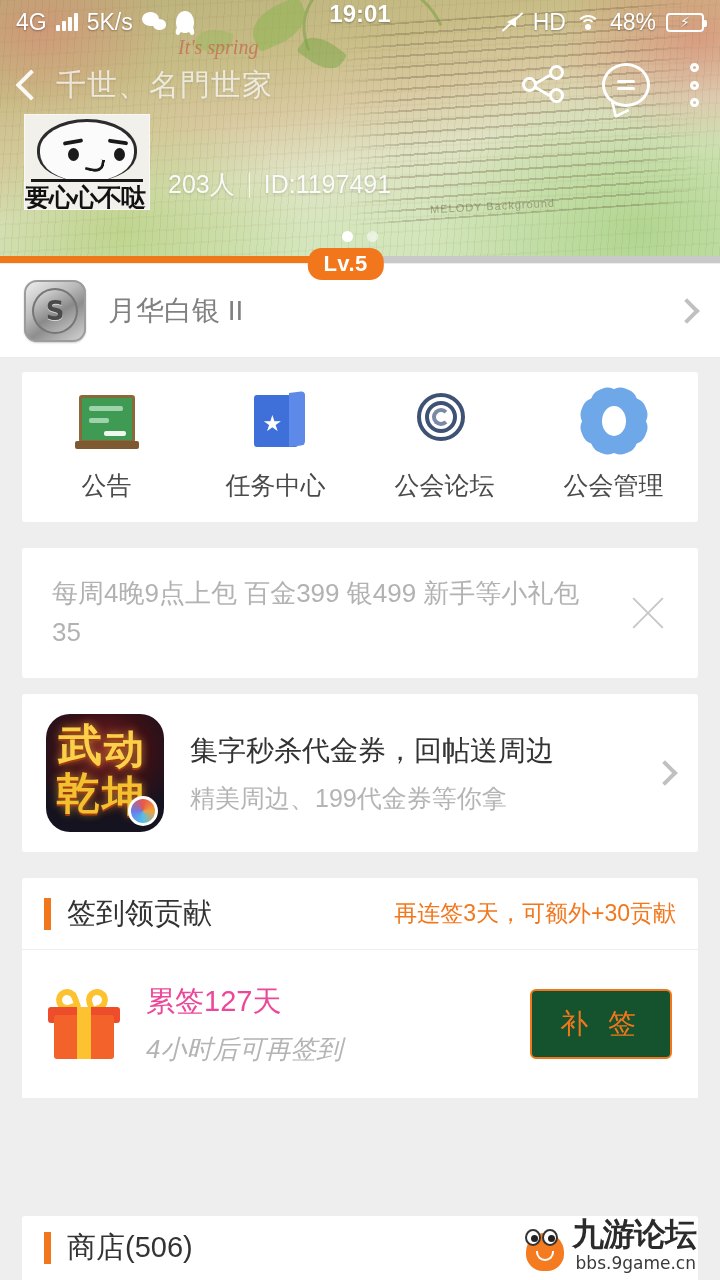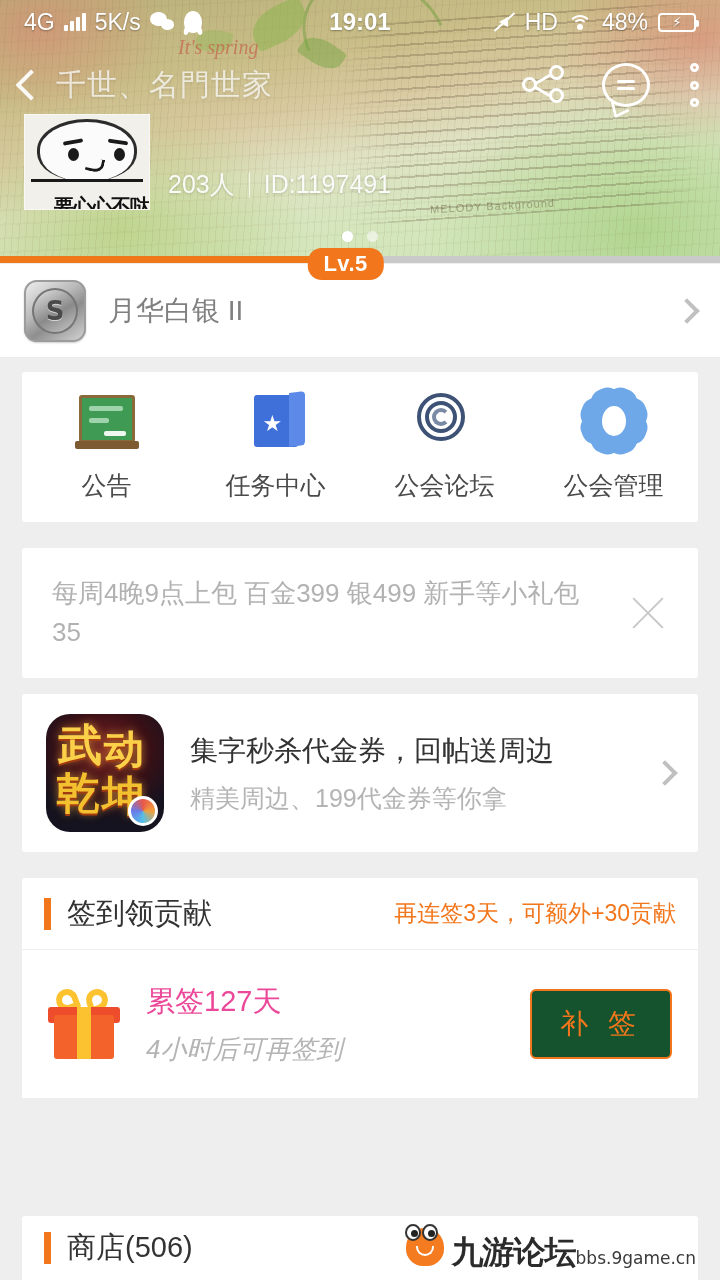"4G" .statusbar { align-items: center -> none; padding: 0 24px -> 0 16px }
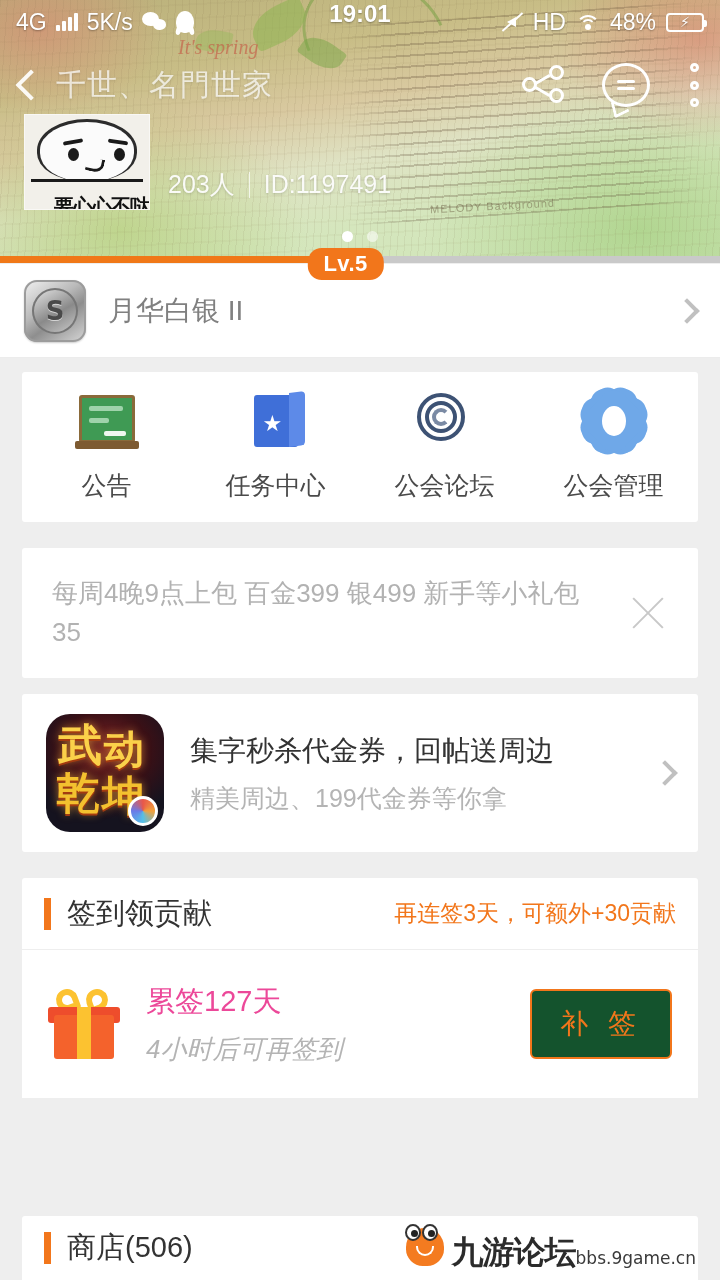"要心心不哒" .meme-text { font-size: 20px -> 25px; margin-top: 12px -> none; text-align: right -> left }
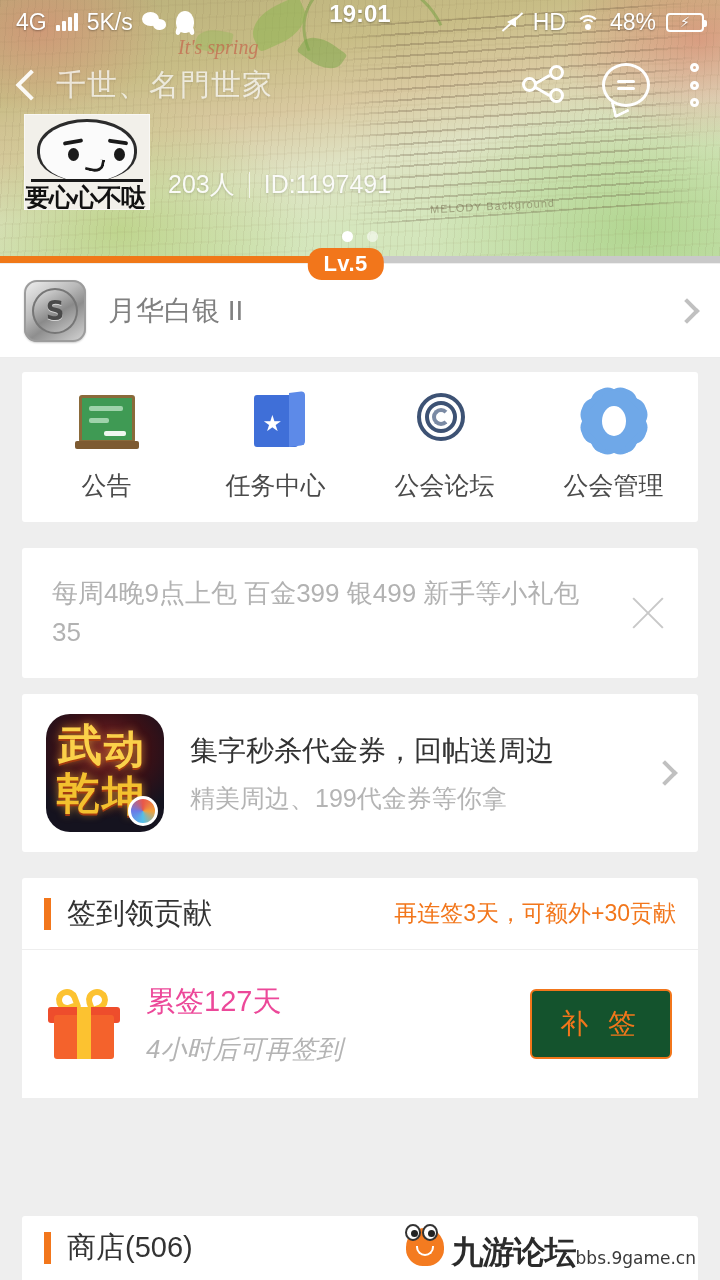"九游论坛" .wm-text { flex-direction: row -> column }
